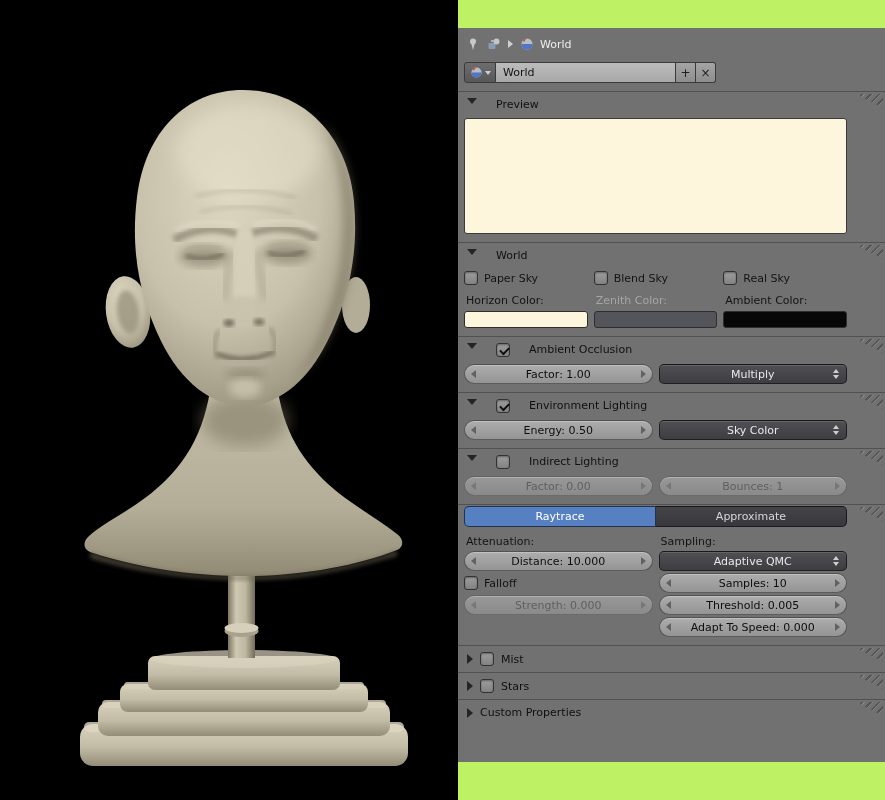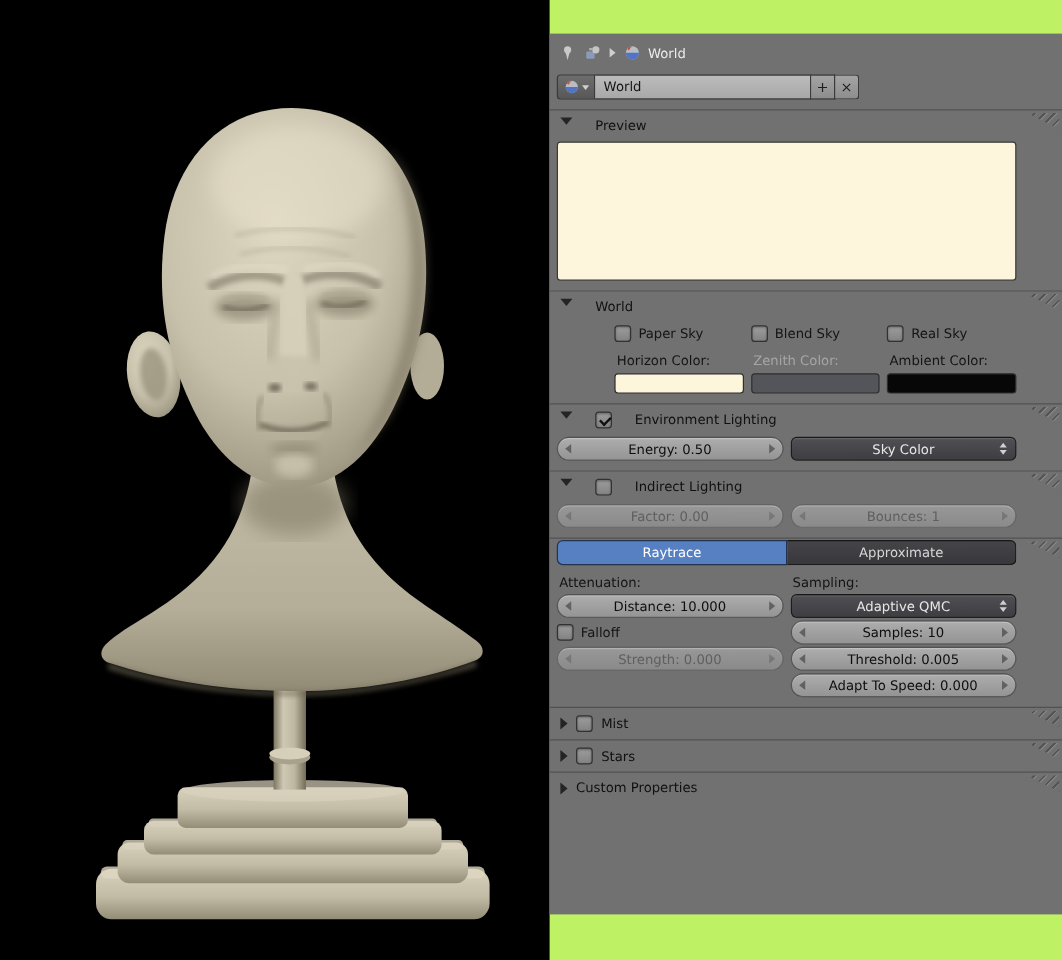"Paper Sky" .row3 { margin-left: 48px -> none }
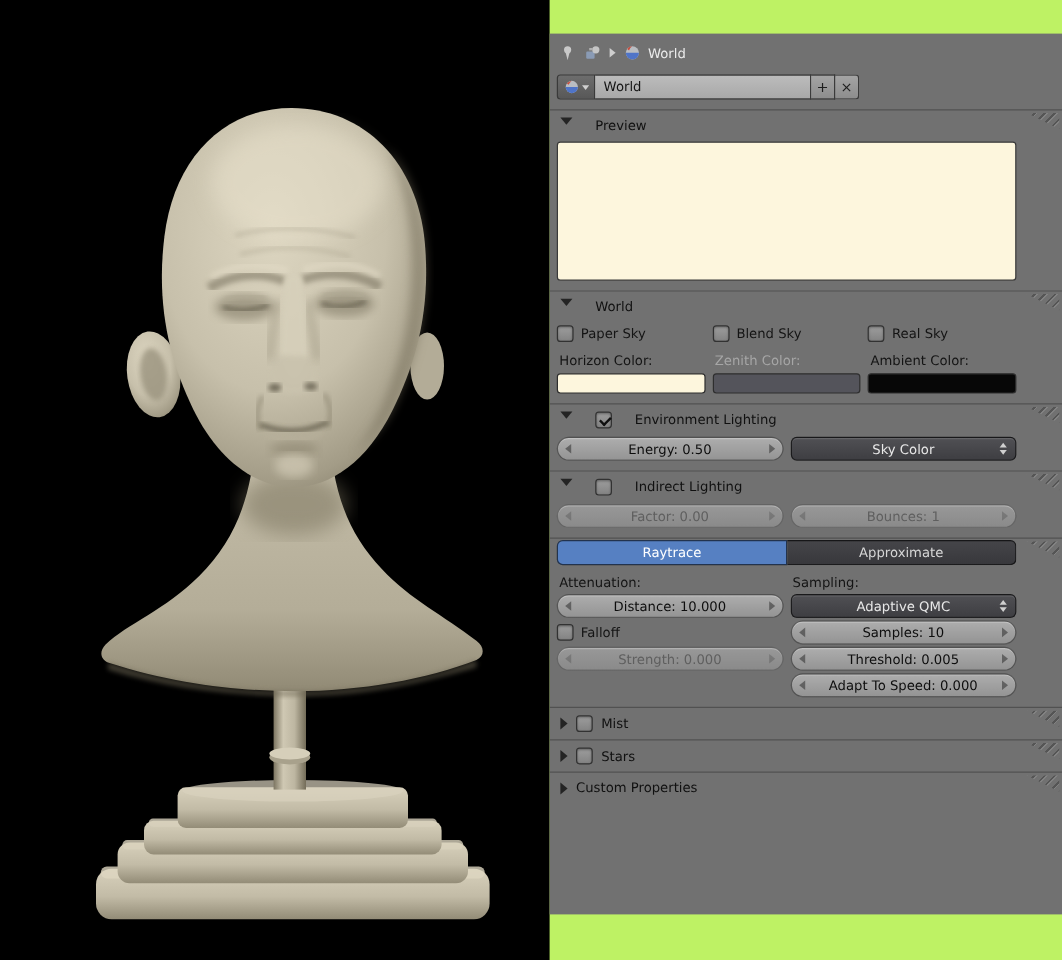"Ambient Occlusion" section.sec { html: none -> <section> <div></div> <div> <span></span> <span></span> <span>Ambient Occlusion</span> </div> <div> <div> <div> <span>Factor: 1.00</span> </div> <div> <span>Multiply</span> <span> <i></i> <i></i> </span> </div> </div> </div> </section> }
